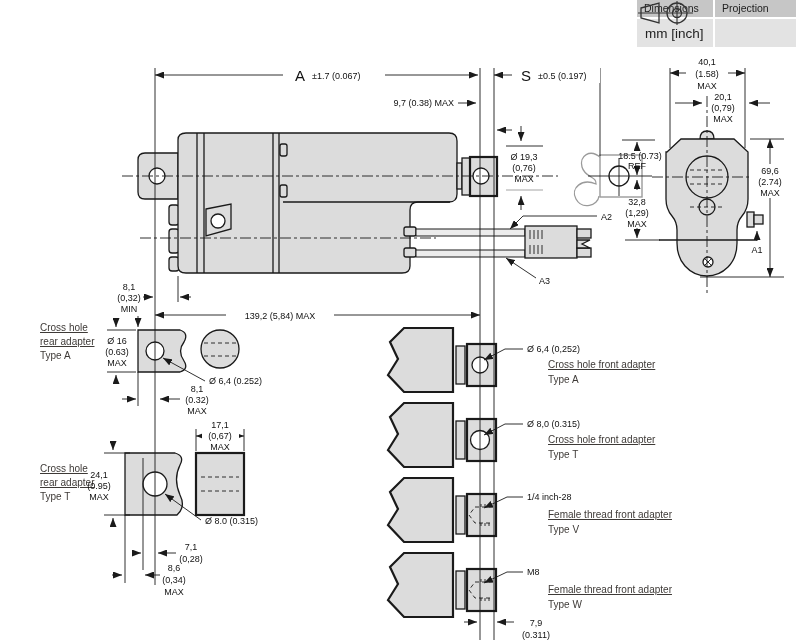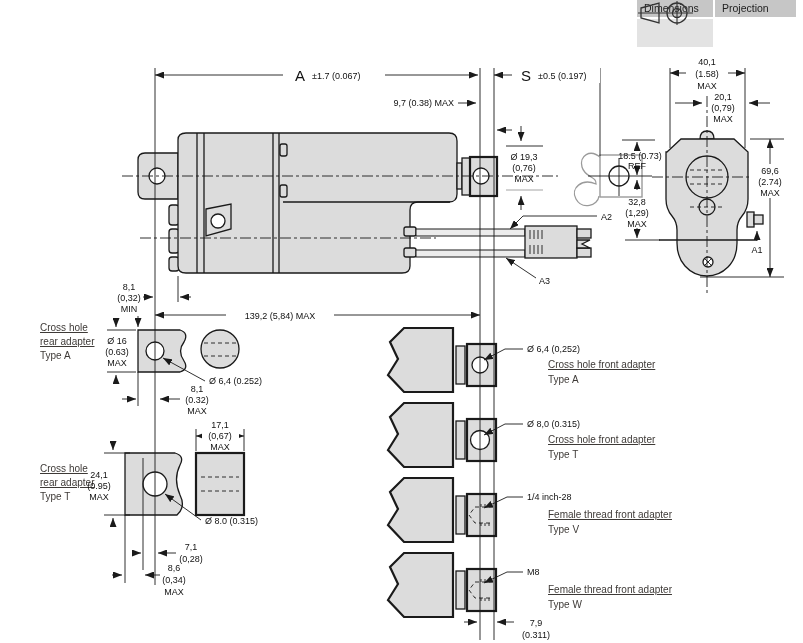"mm [inch]" div.bd { html: none -> <div>mm [inch]</div> }
